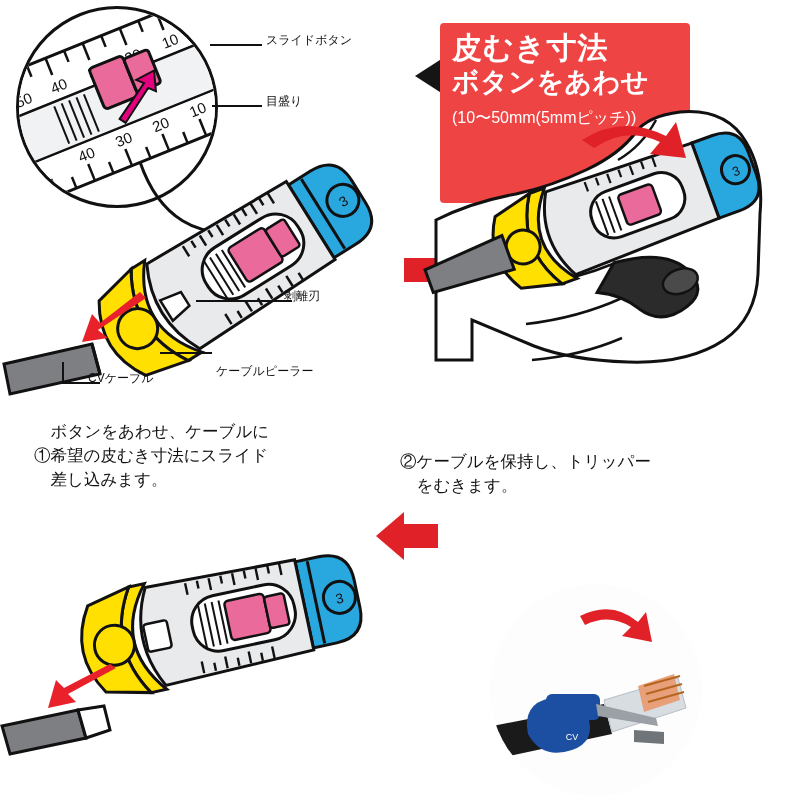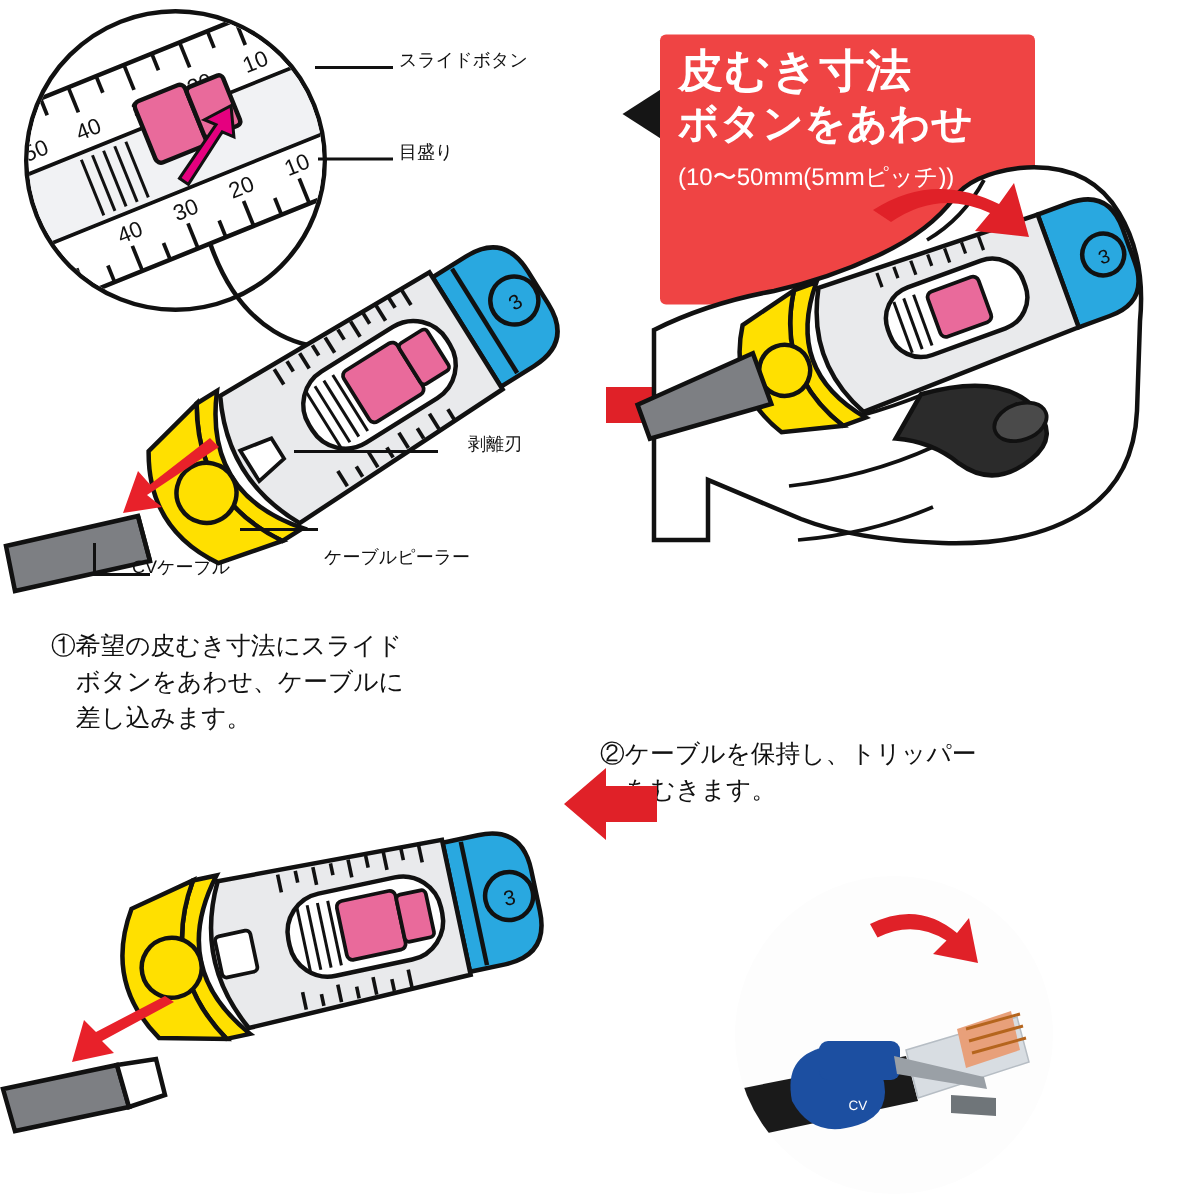"剥離刃" div.abs { left: 312px -> 284px }
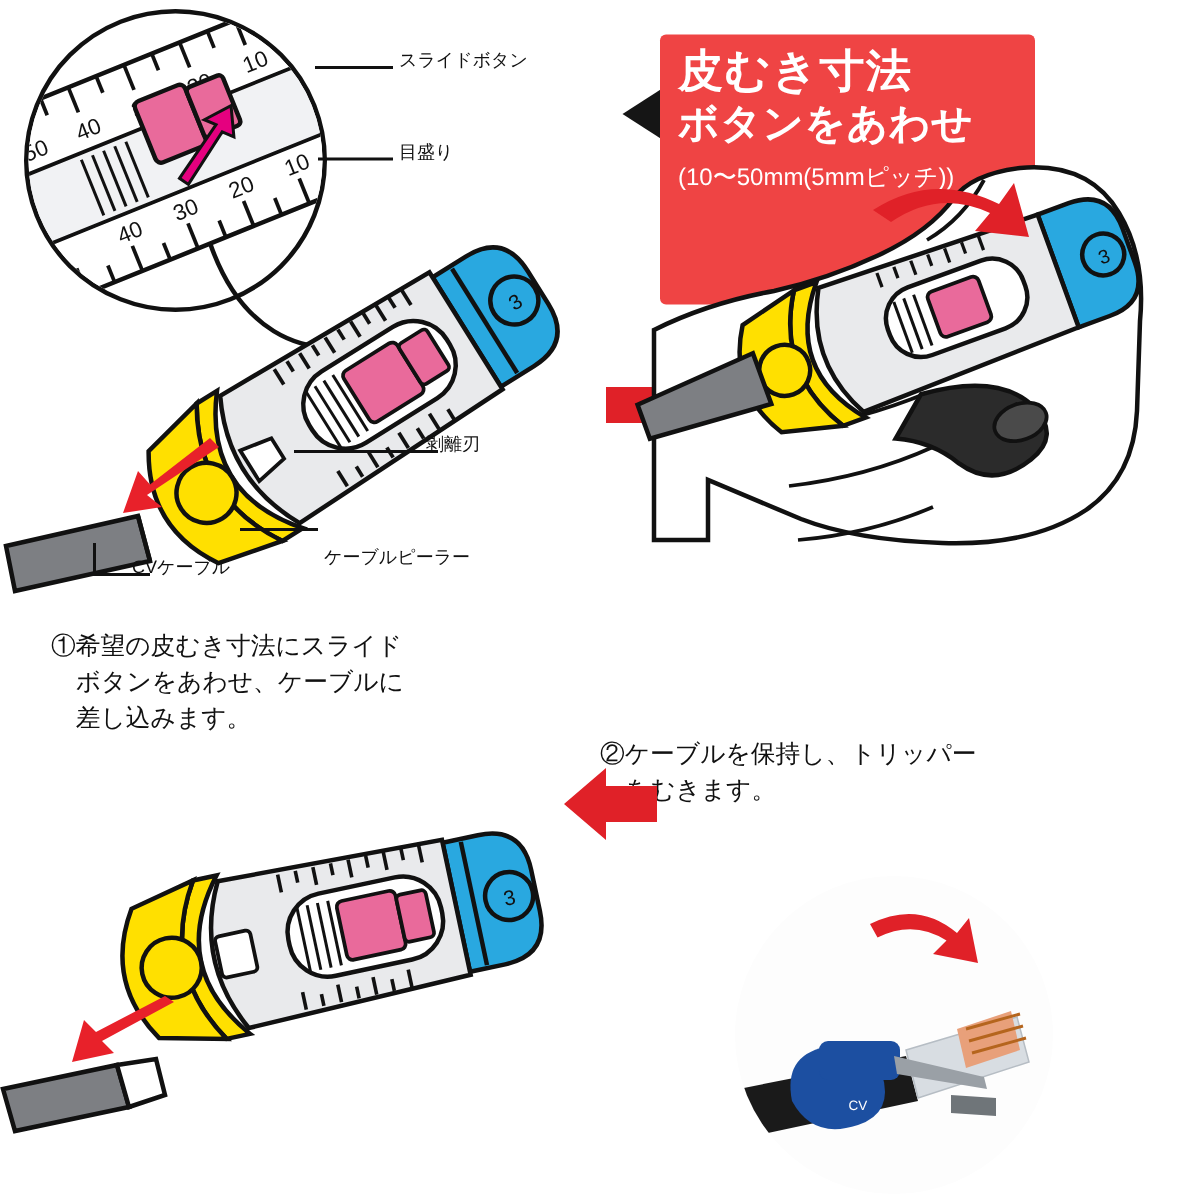"①希望の皮むき寸法にスライド" div { order: before "ボタンをあわせ、ケーブルに" -> after "ボタンをあわせ、ケーブルに" }
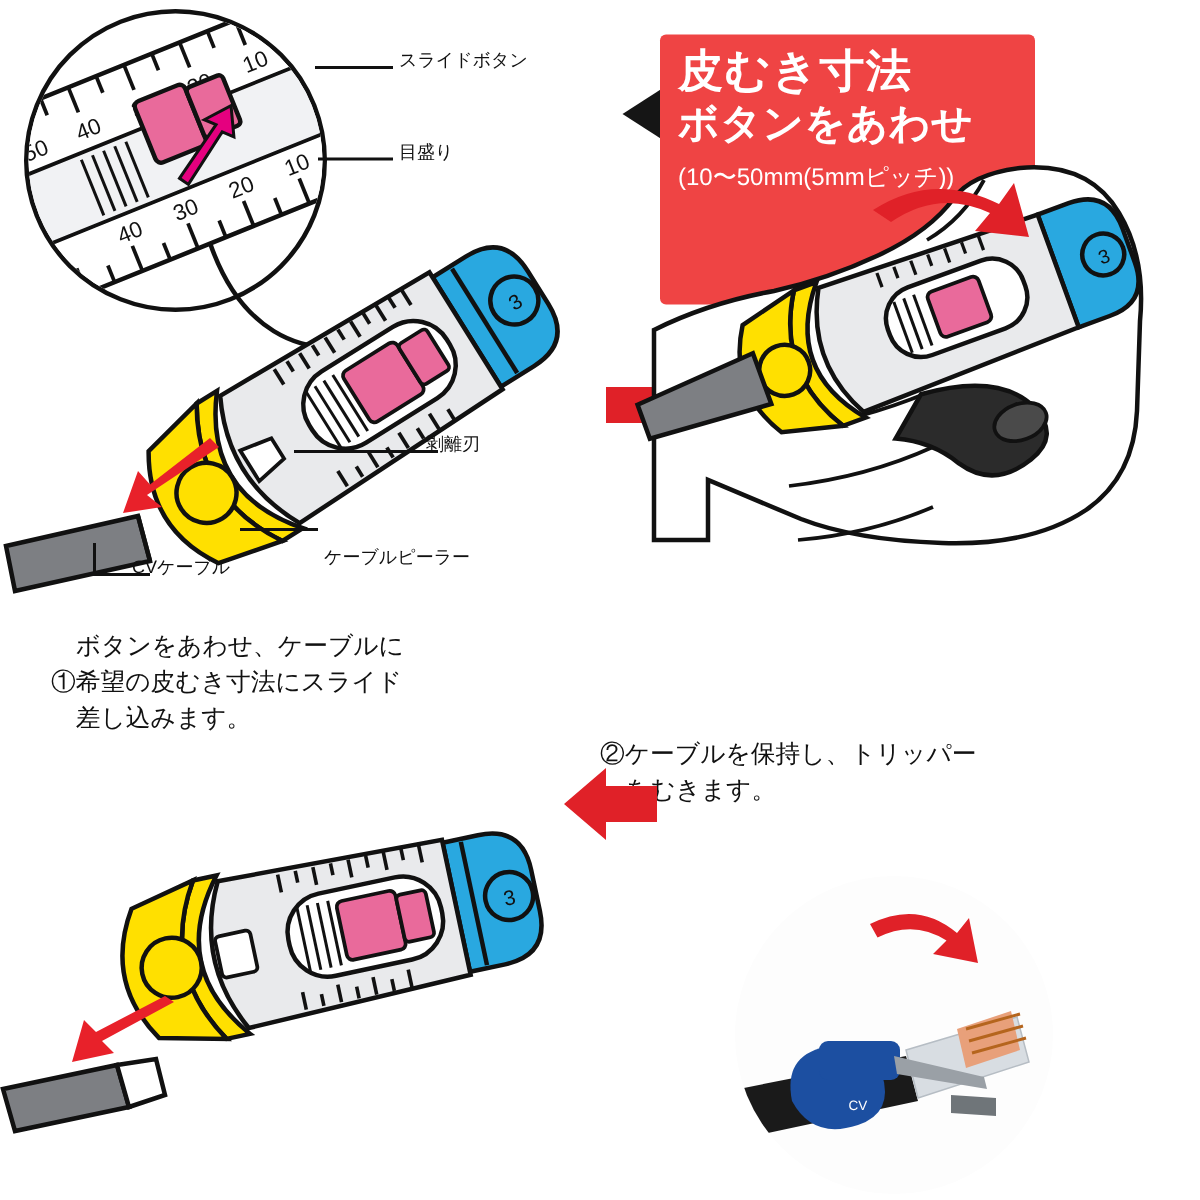"②ケーブルを保持し、トリッパー" div.abs { top: 492px -> 450px }
